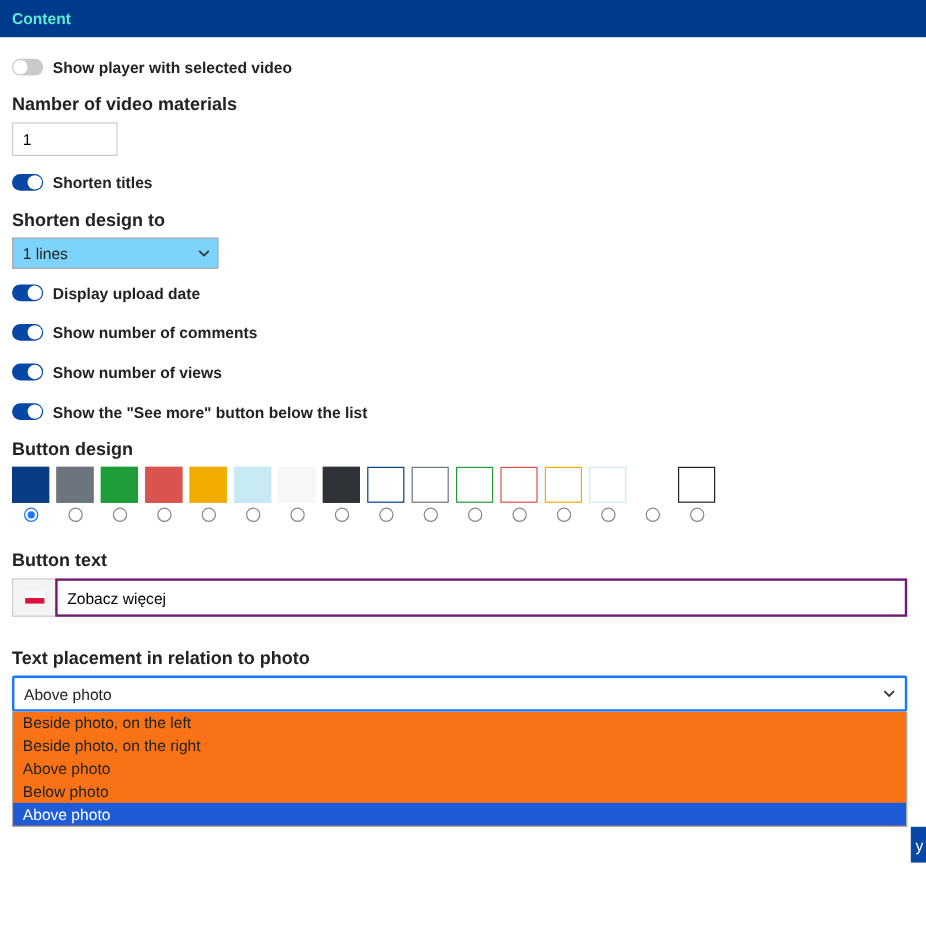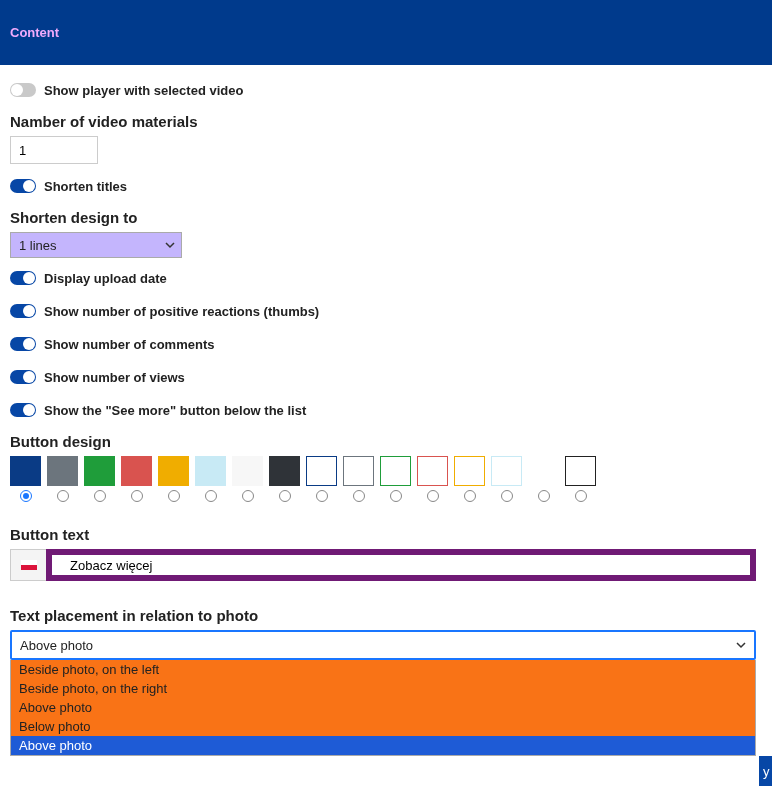"Content" .header { color: #f0abfc -> #5eead4; padding: 25px 10px -> 8px 10px }
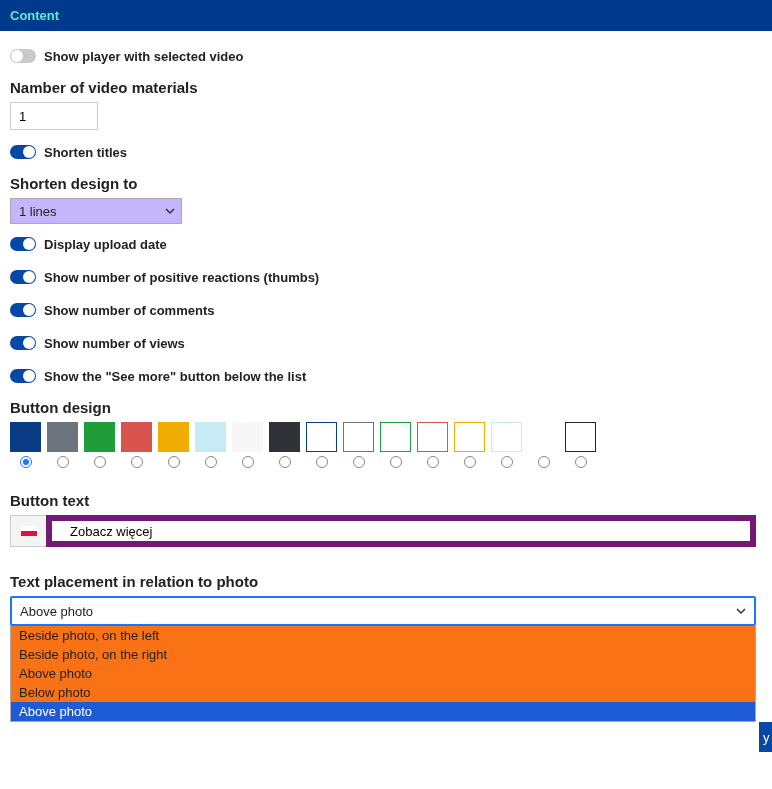"1 lines" .select-small { background: #c4b5fd -> #7dd3fc }
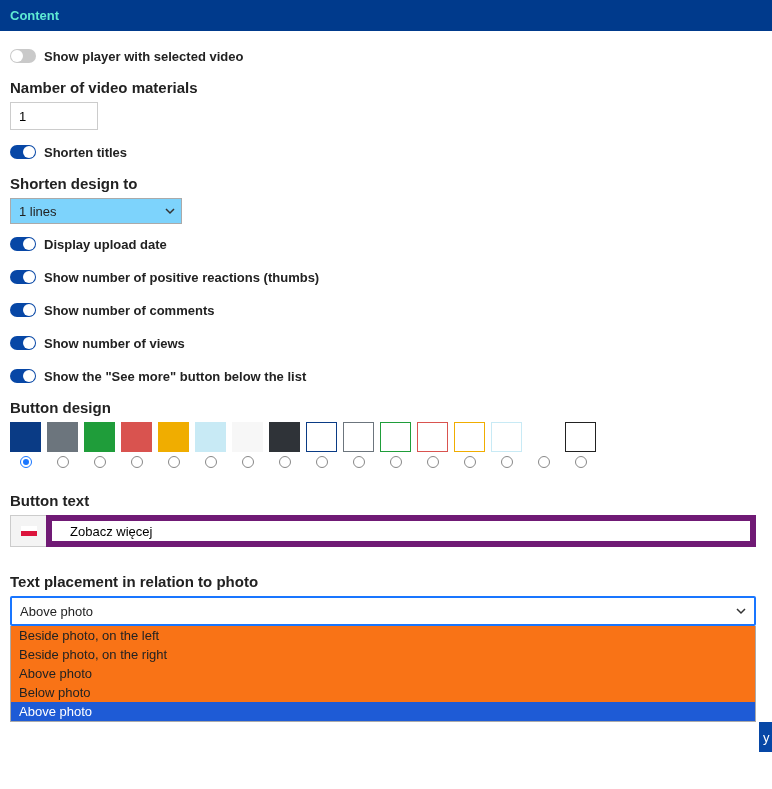"Show number of positive reactions" div.row { html: <div> <div></div> <span>Show number of positive reactions (thumbs)</span> </div> -> none }
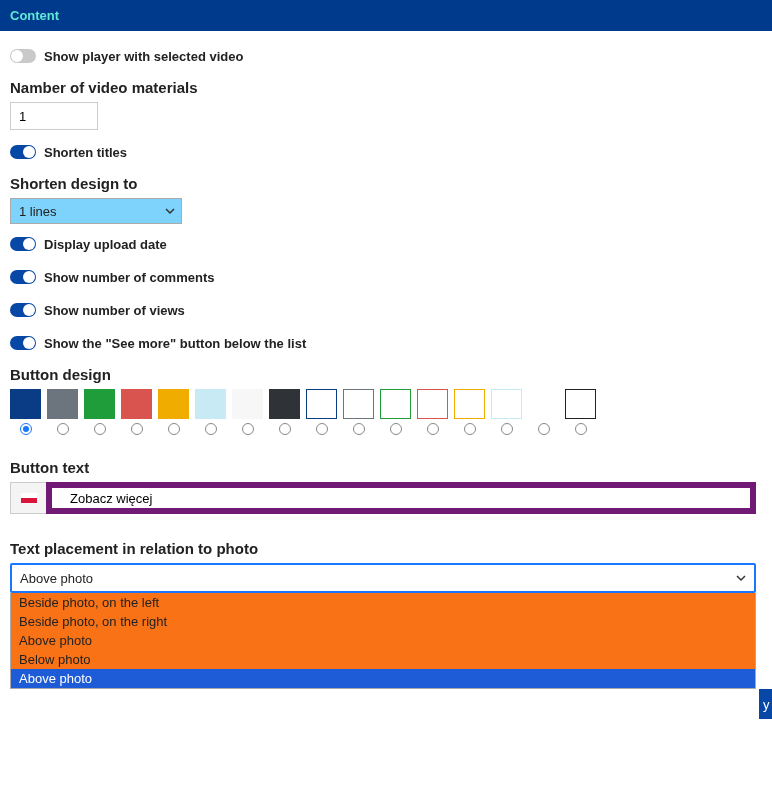"Zobacz więcej" .text-input { border: 6px solid #701a75 -> 2px solid #701a75; padding: 0 18px -> 0 8px }
